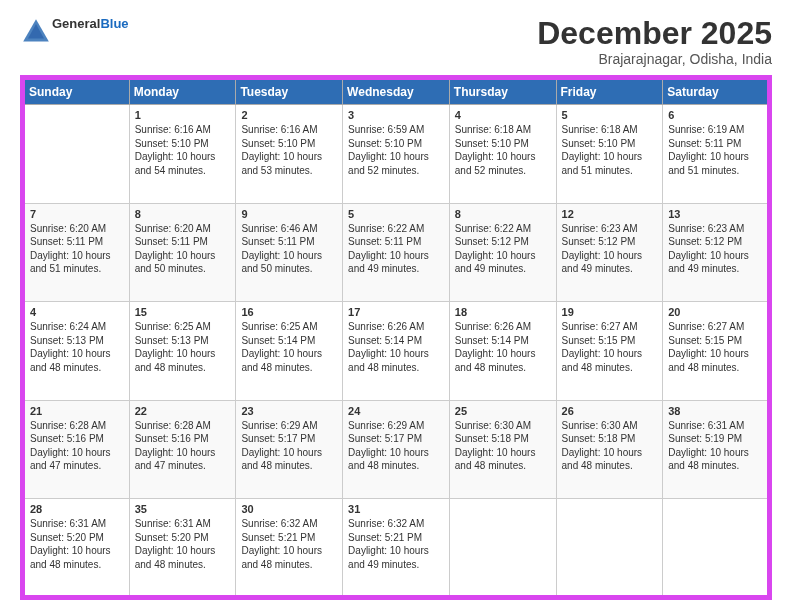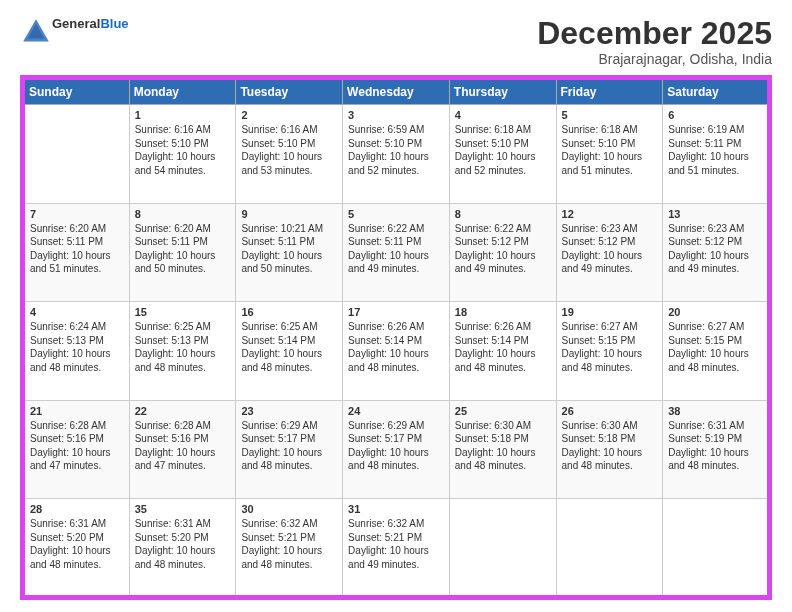"Sunrise: 10:21 AM" div { text: 10:21 -> 6:46 }
